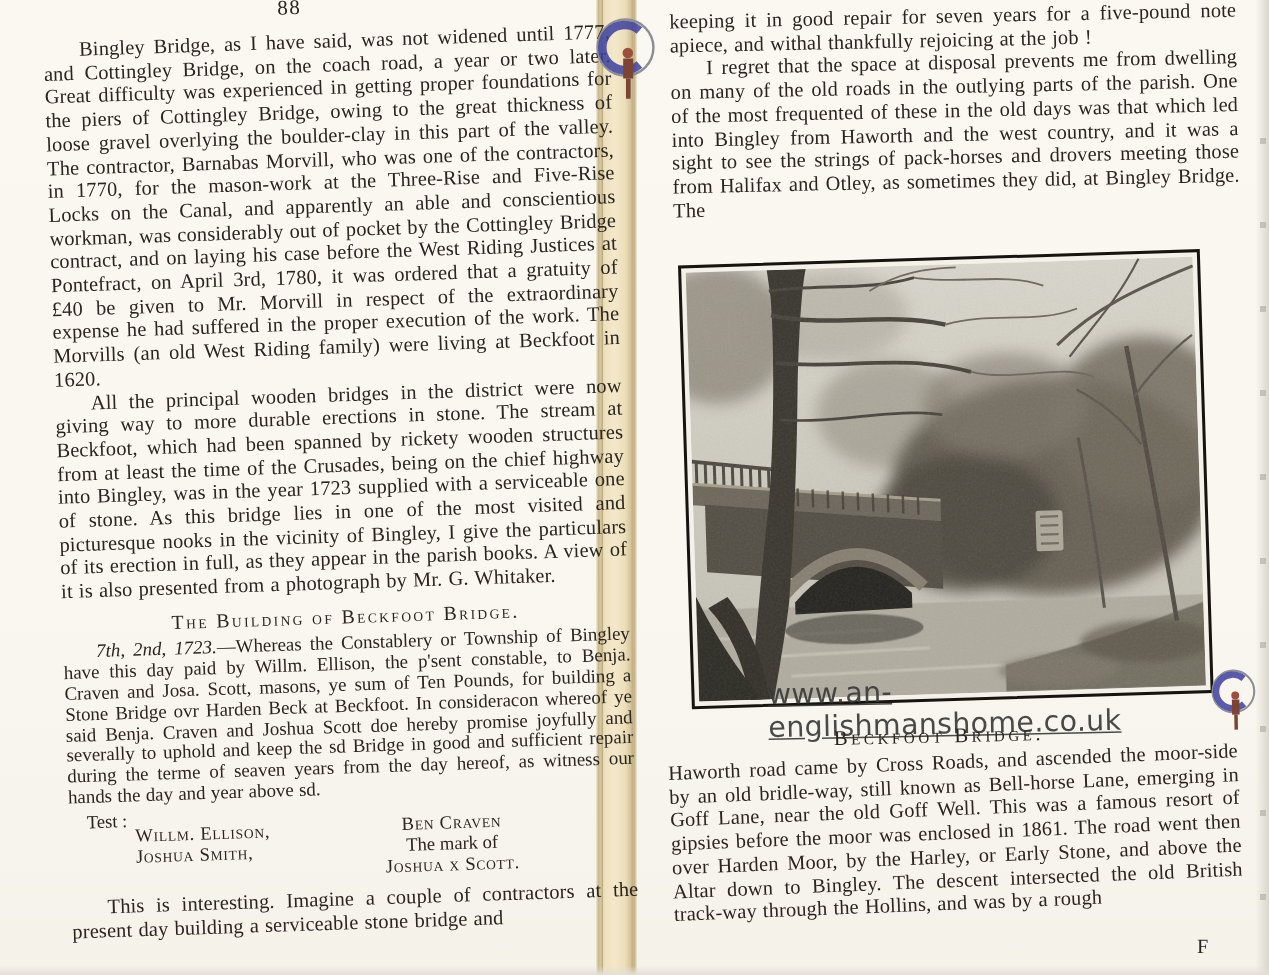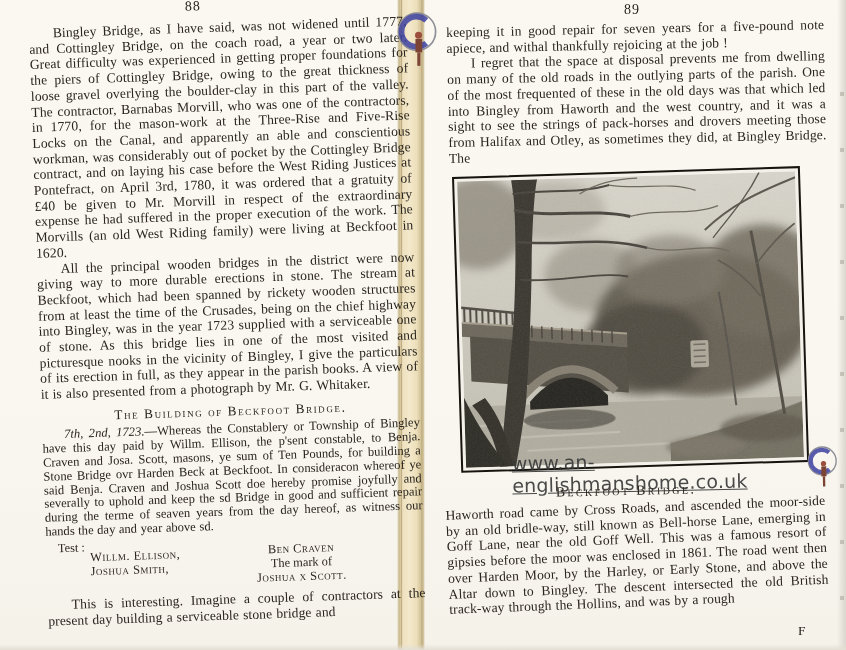"89" div.pageno-row-r { html: <div>89</div> -> none }
